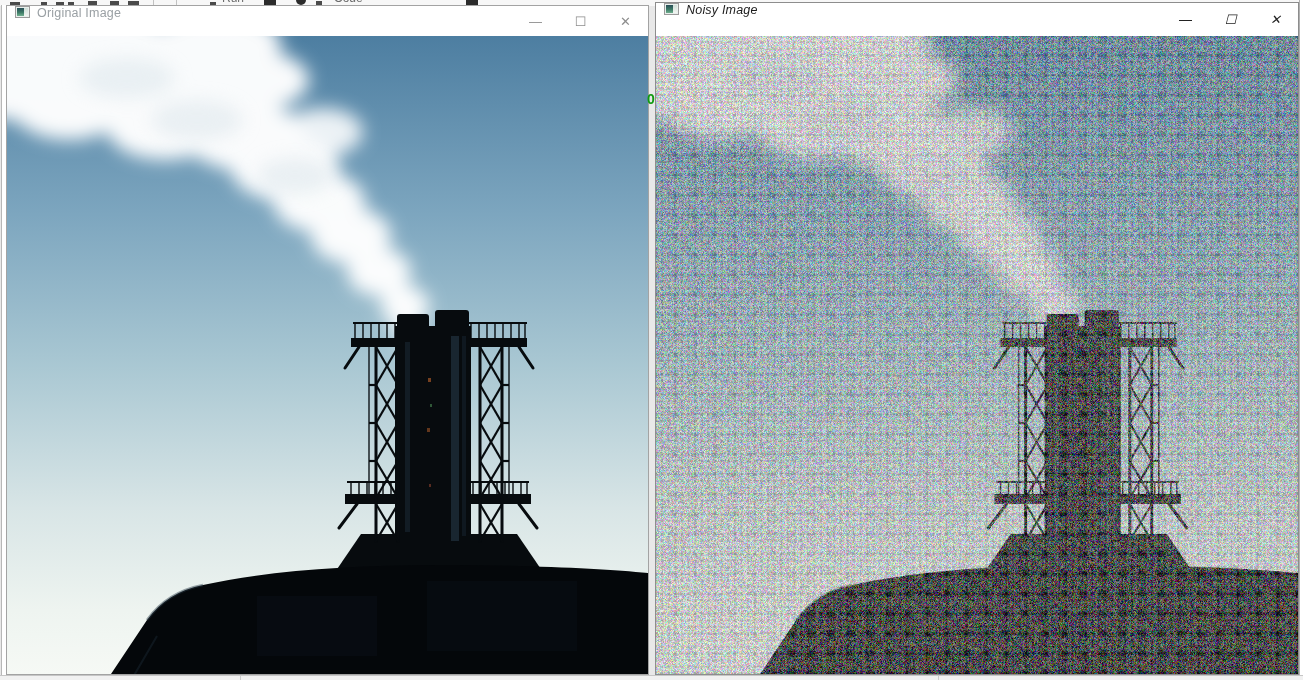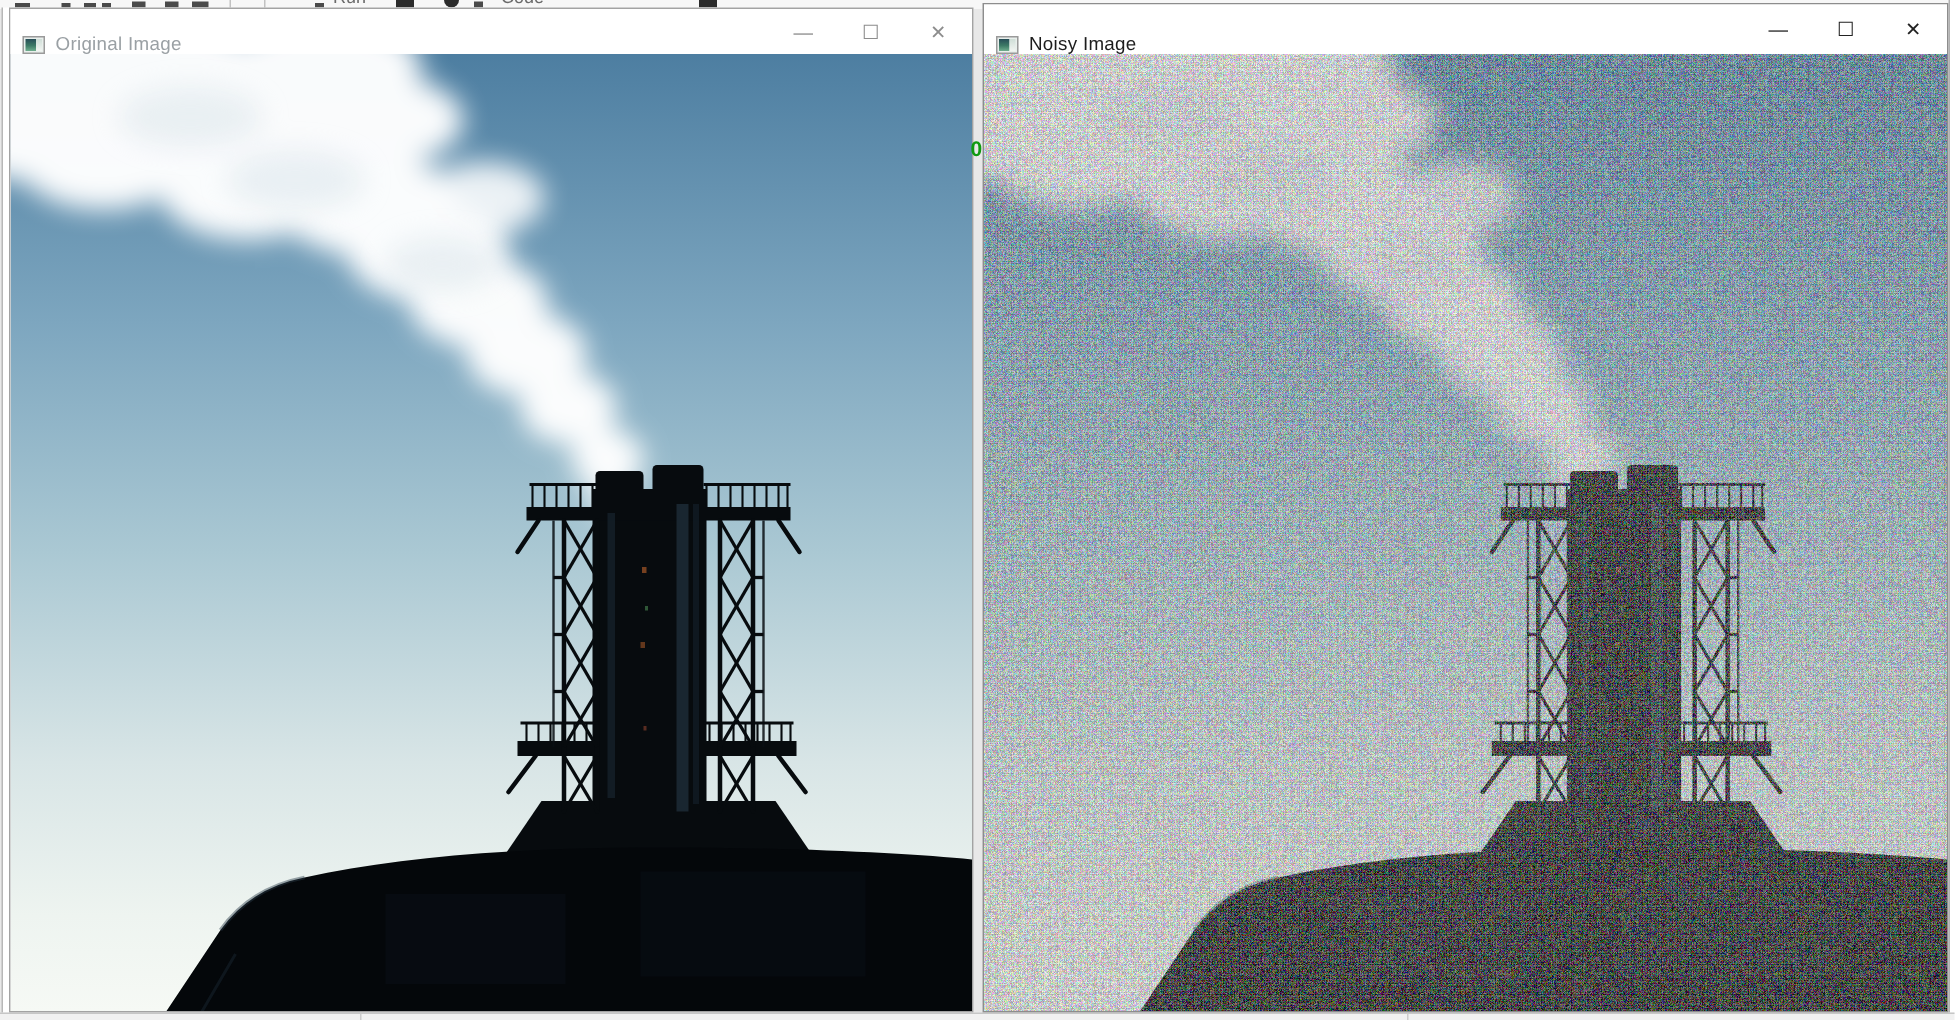"Original Image" .titlebar { align-items: flex-end -> flex-start }
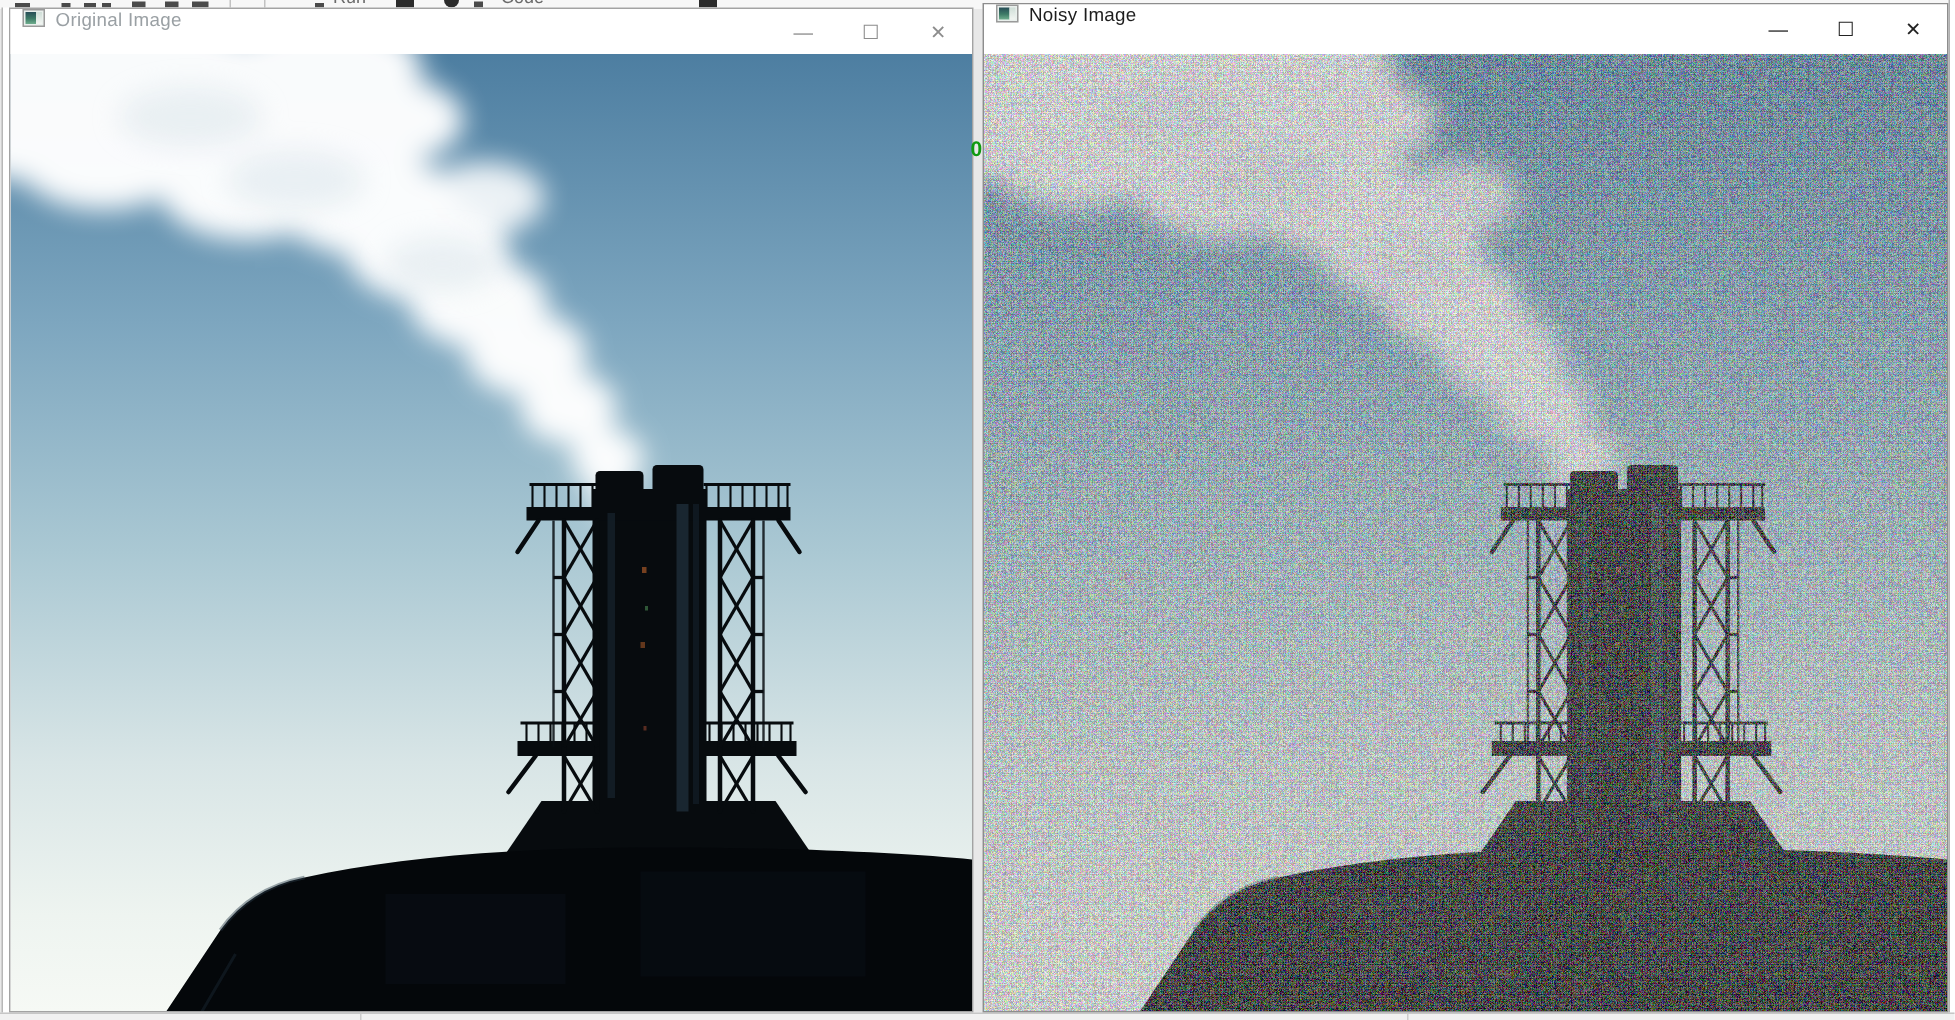"Noisy Image" #win-noisy .titlebar { font-style: none -> italic }
